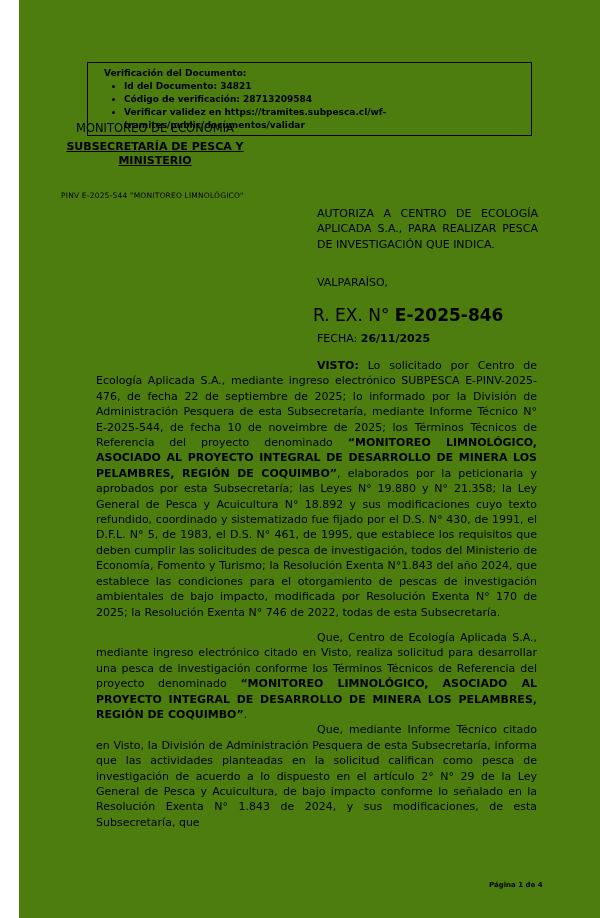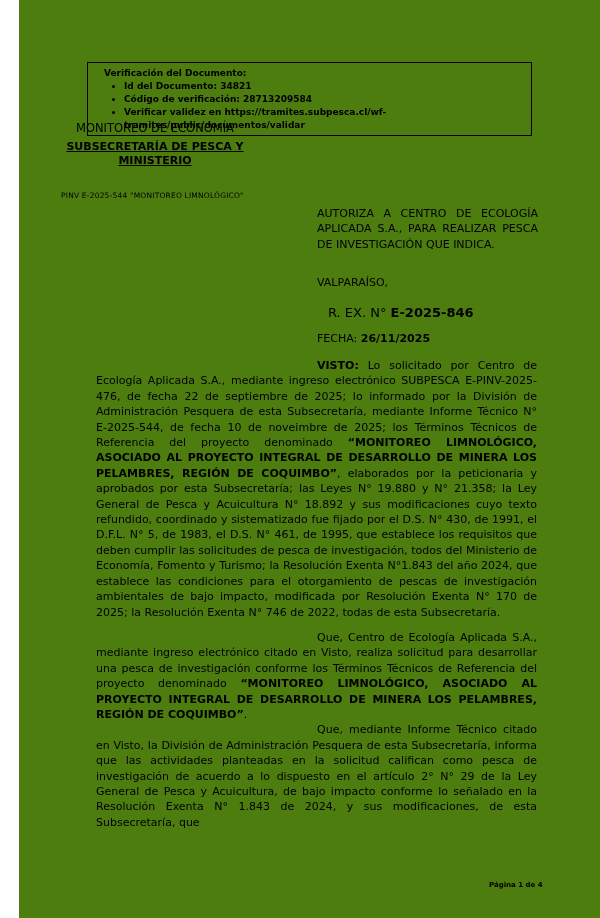"R. EX. N° E-2025-846" .rex { font-size: 13px -> 17px; left: 309px -> 294px }
